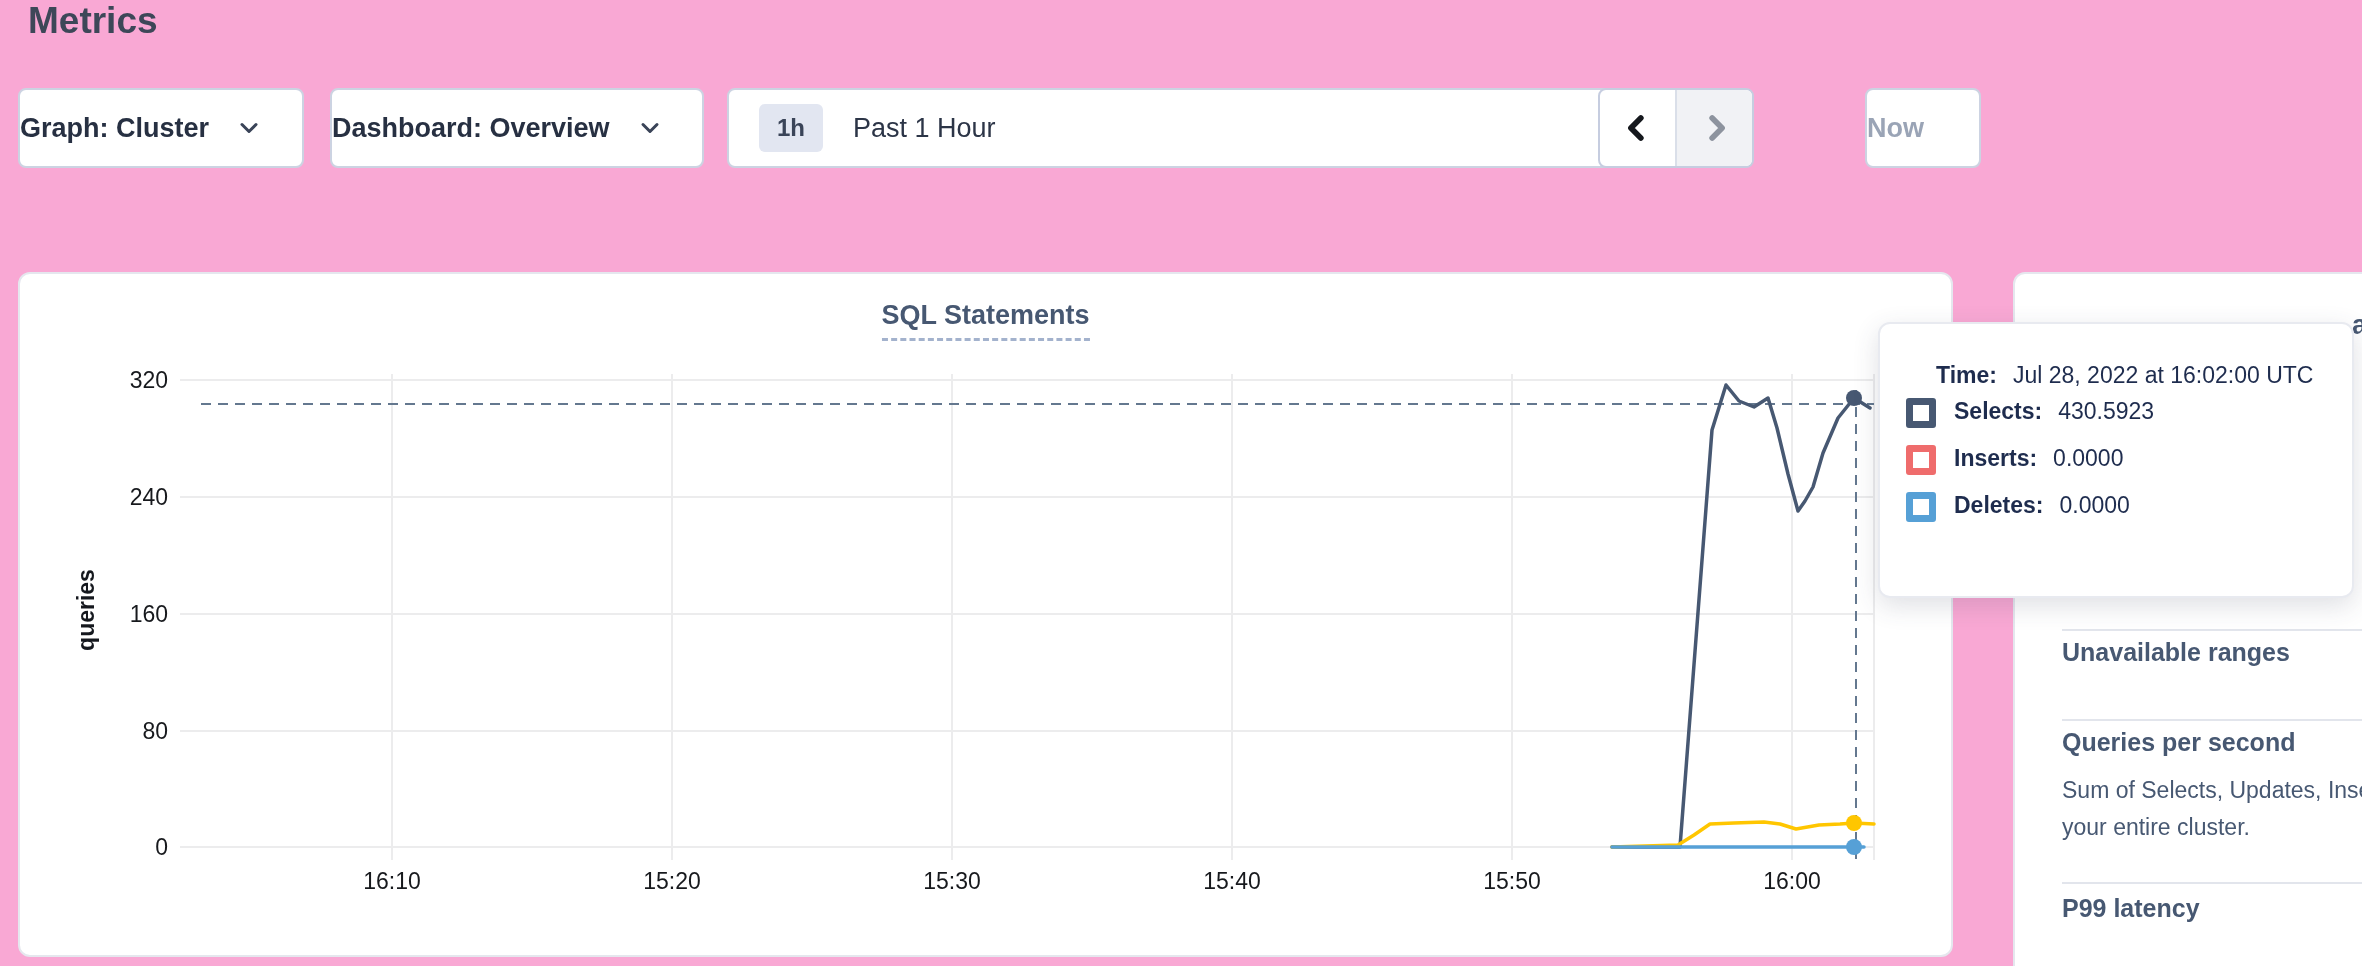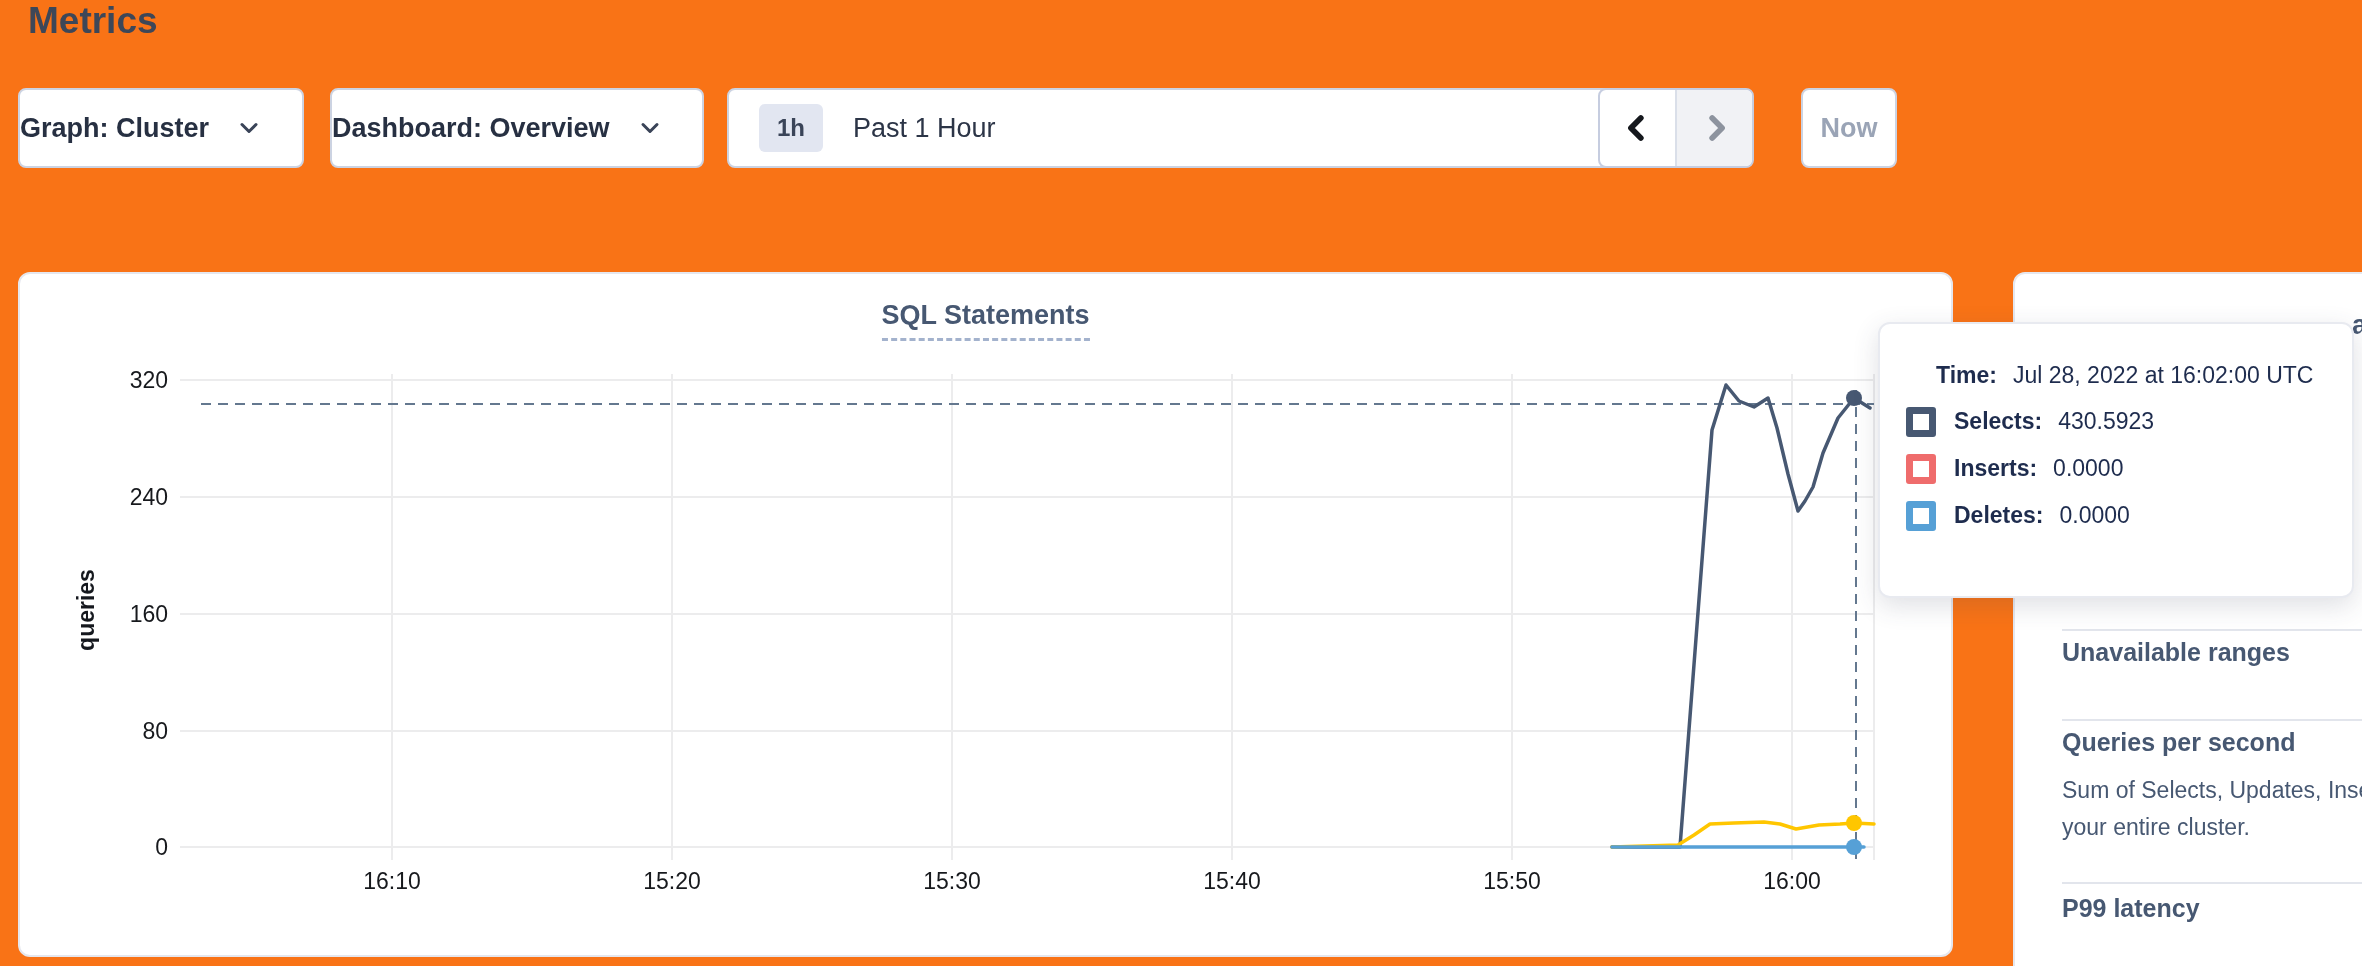"Metrics" .page { background: #f97316 -> #f9a8d4 }
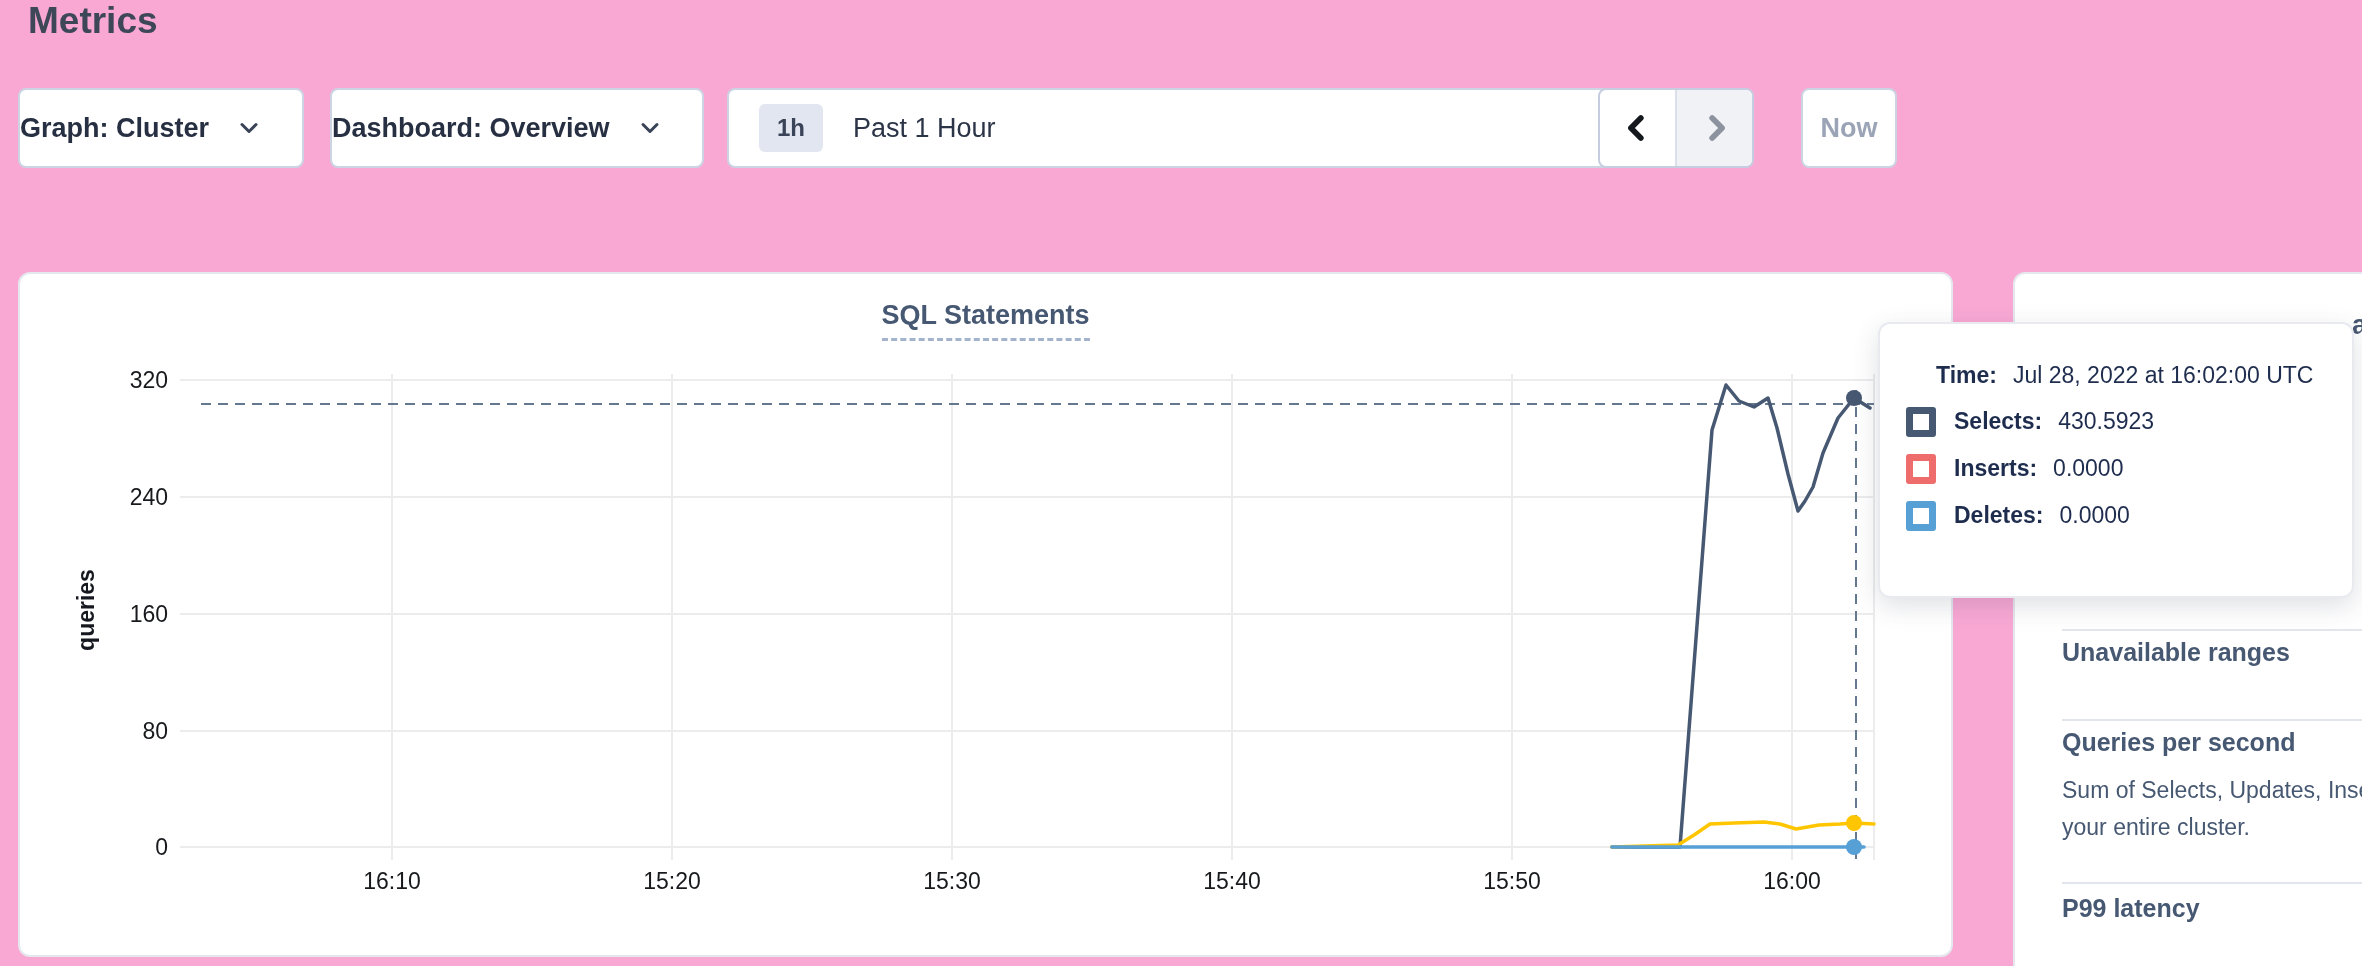"Now" .btn-now { justify-content: center -> none; left: 1801px -> 1865px; width: 96px -> 116px }
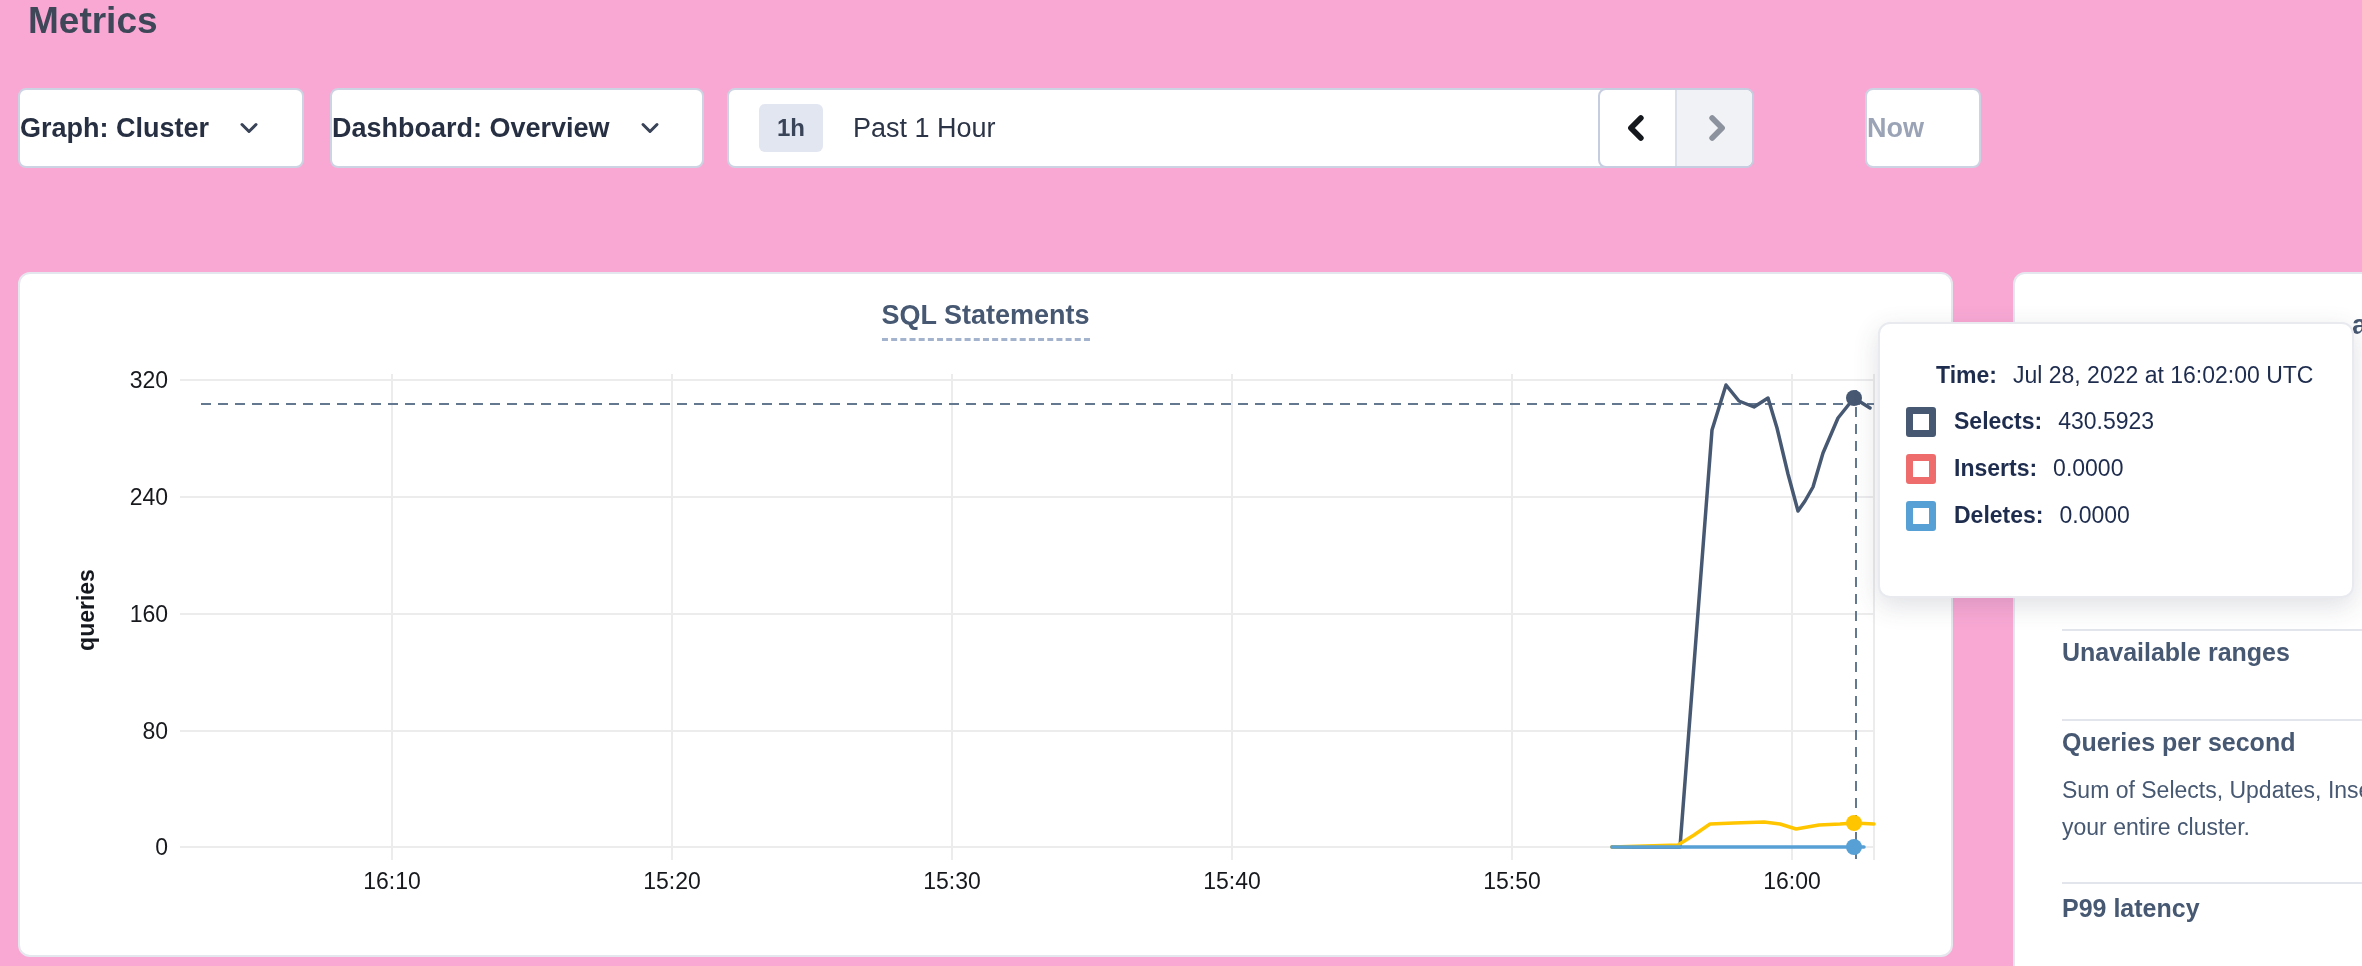"Selects:" .t-row { align-items: center -> none }
